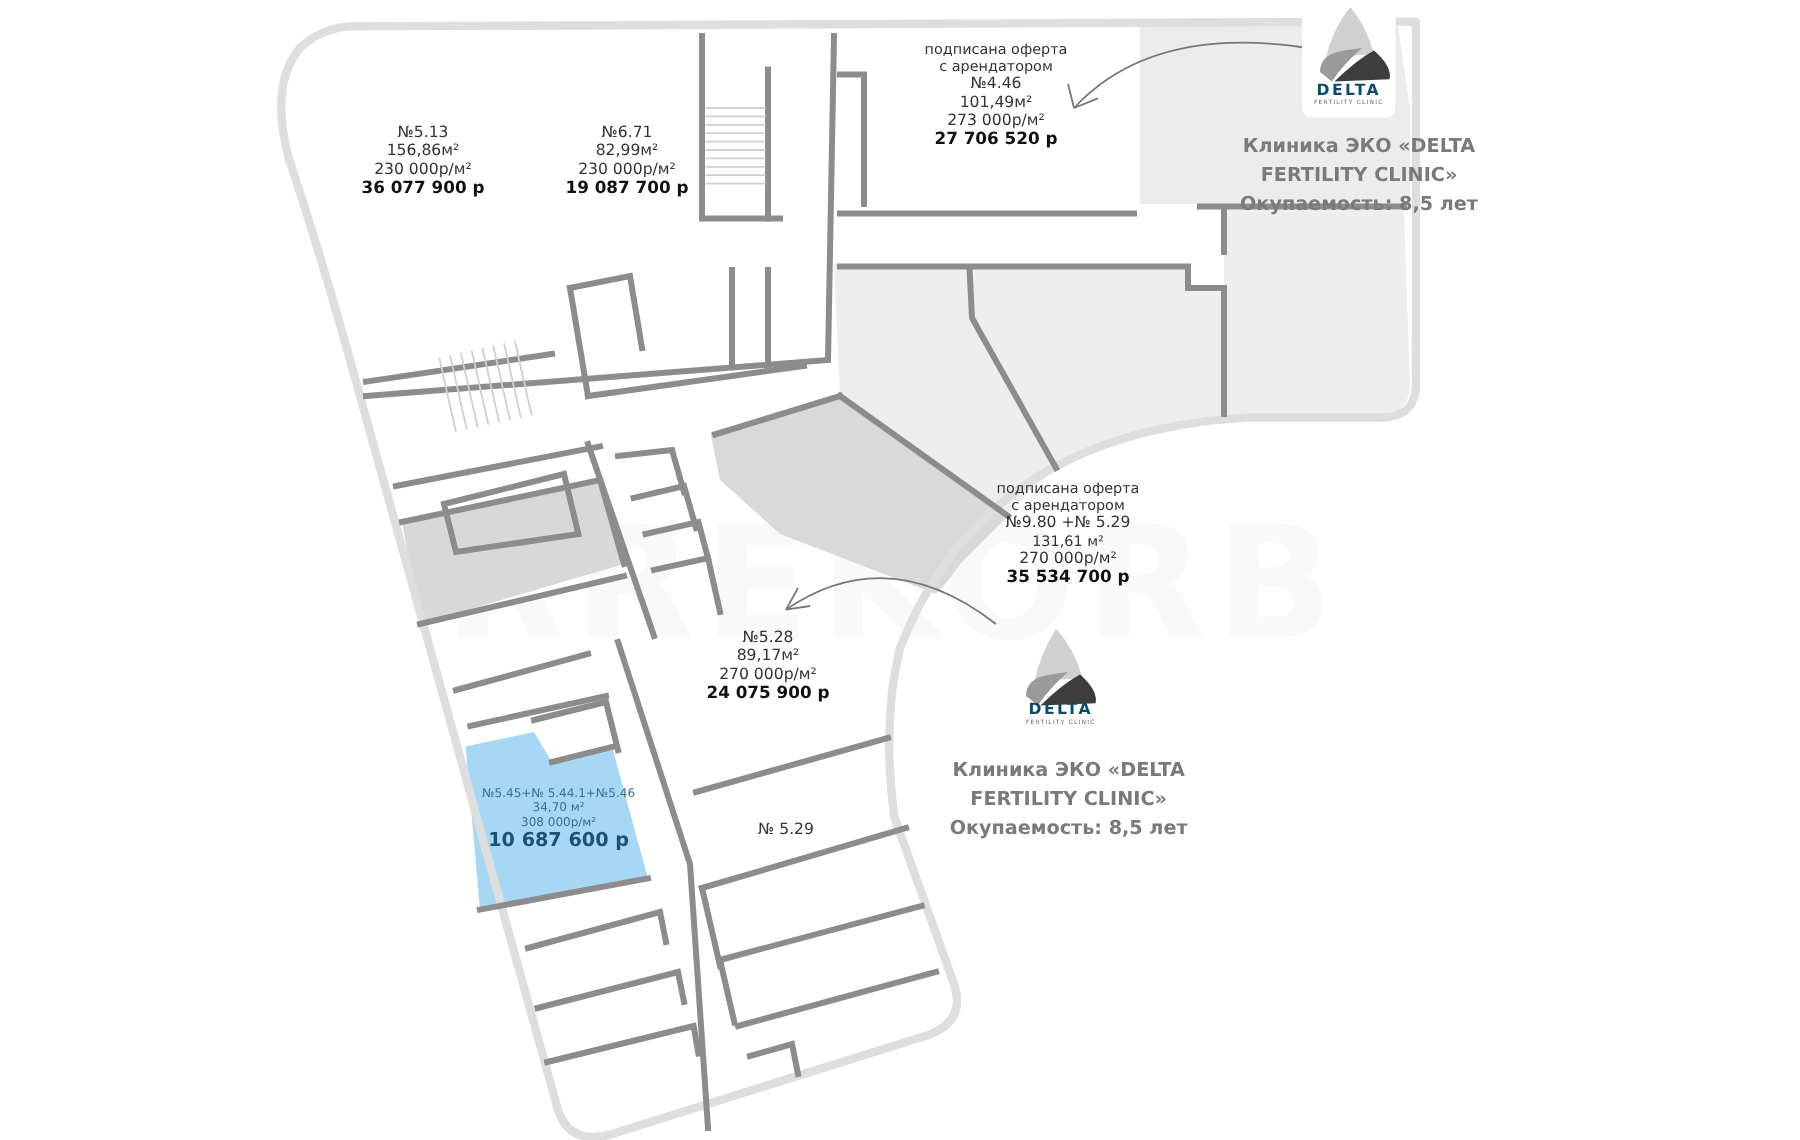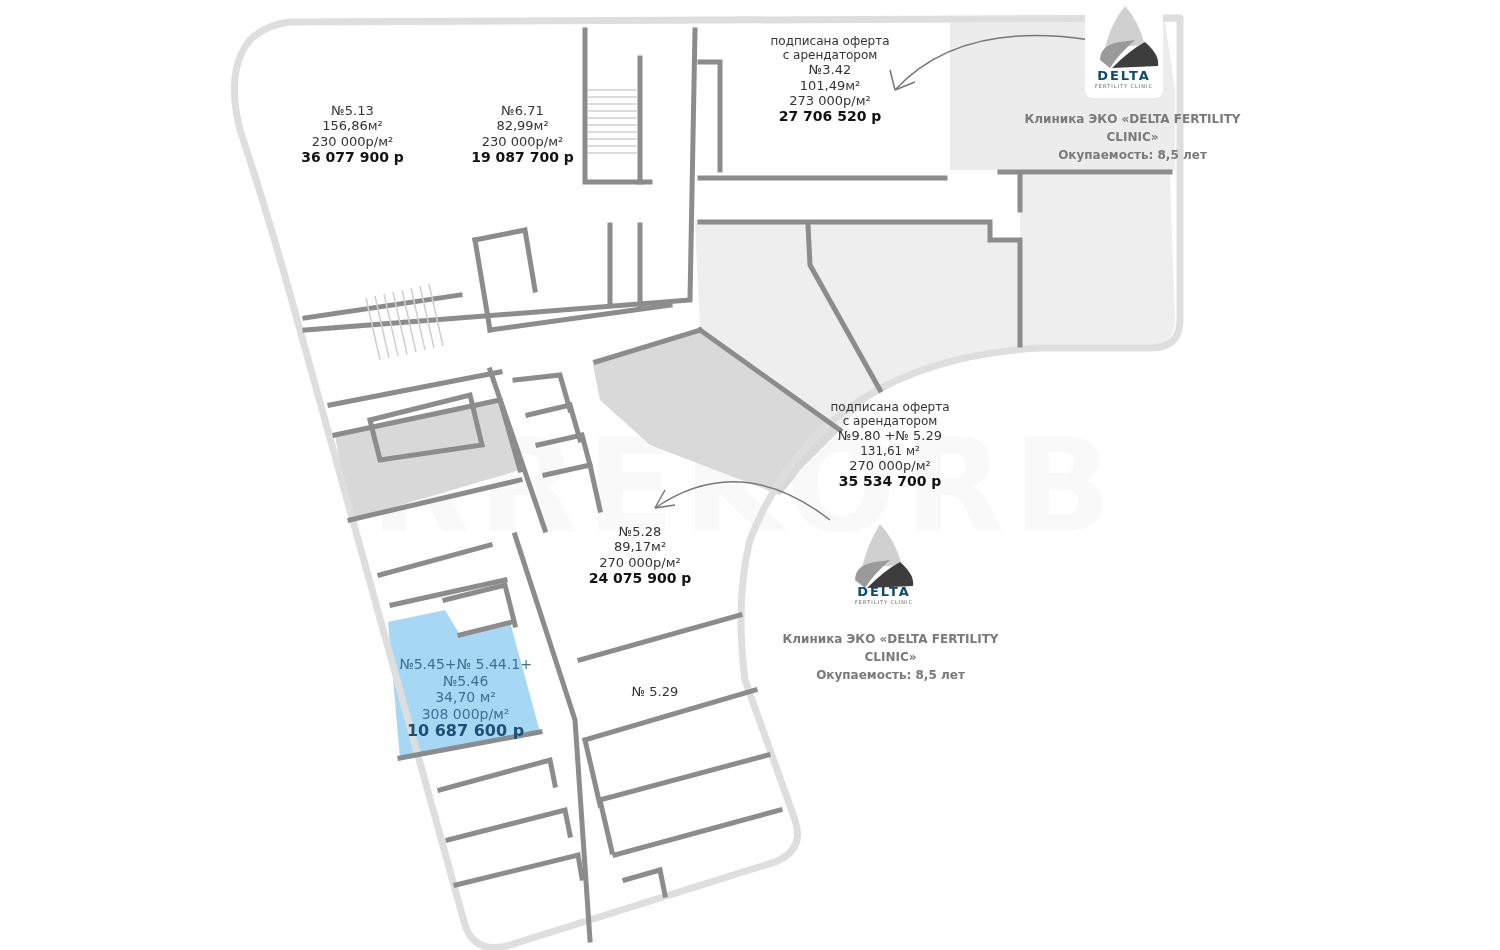"№3.42" span.l { text: 3.42 -> 4.46 }
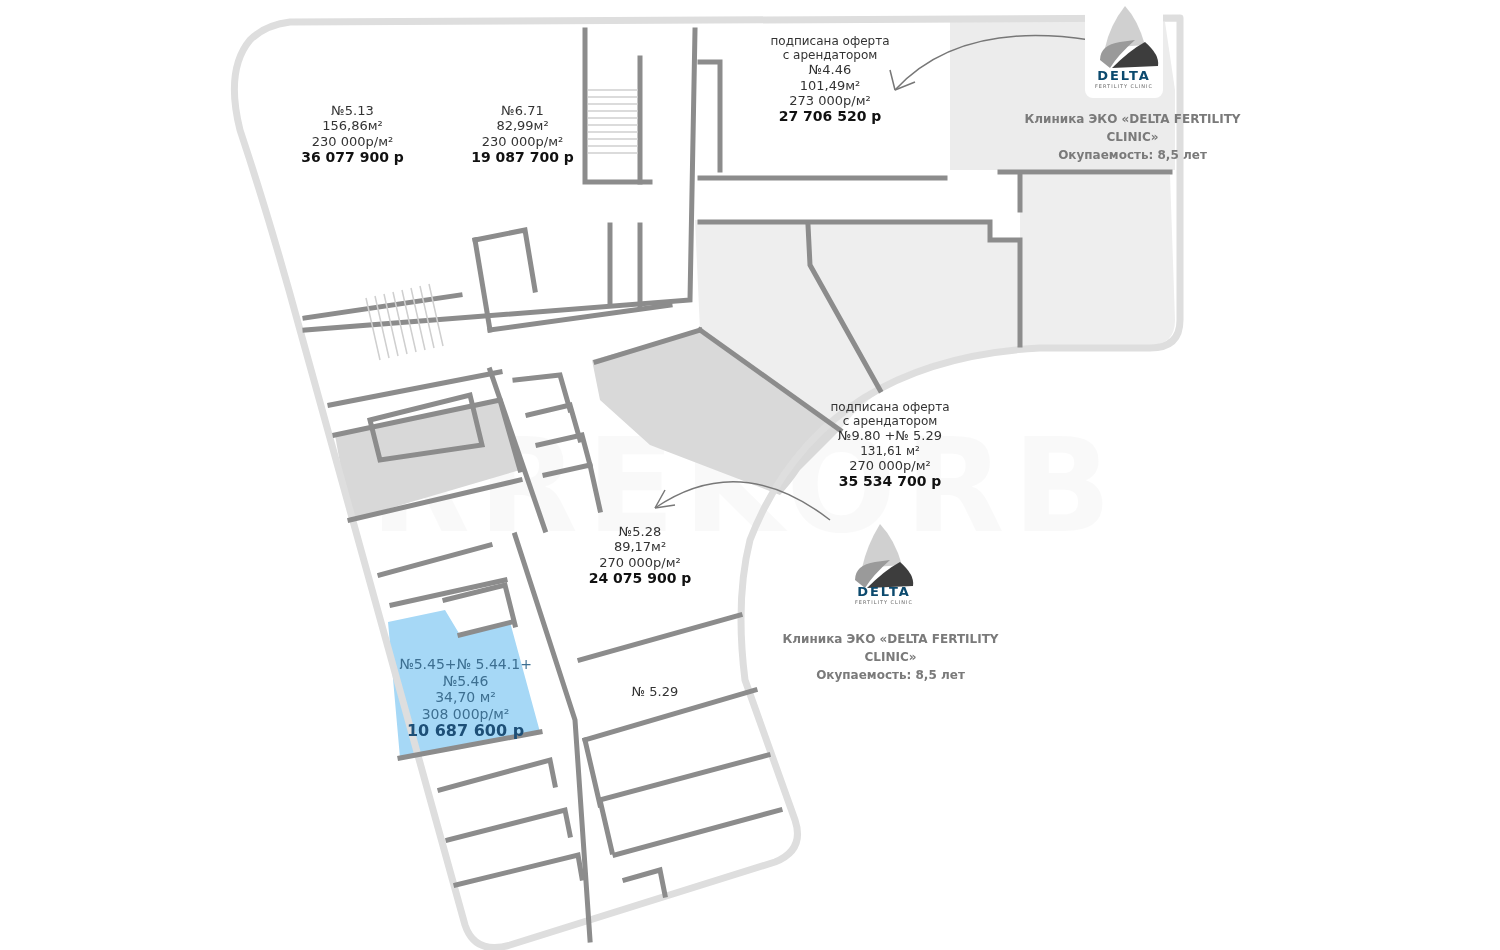"Клиника ЭКО «DELTA FERTILITY CLINIC»" .clinic { font-size: 12px -> 16px }
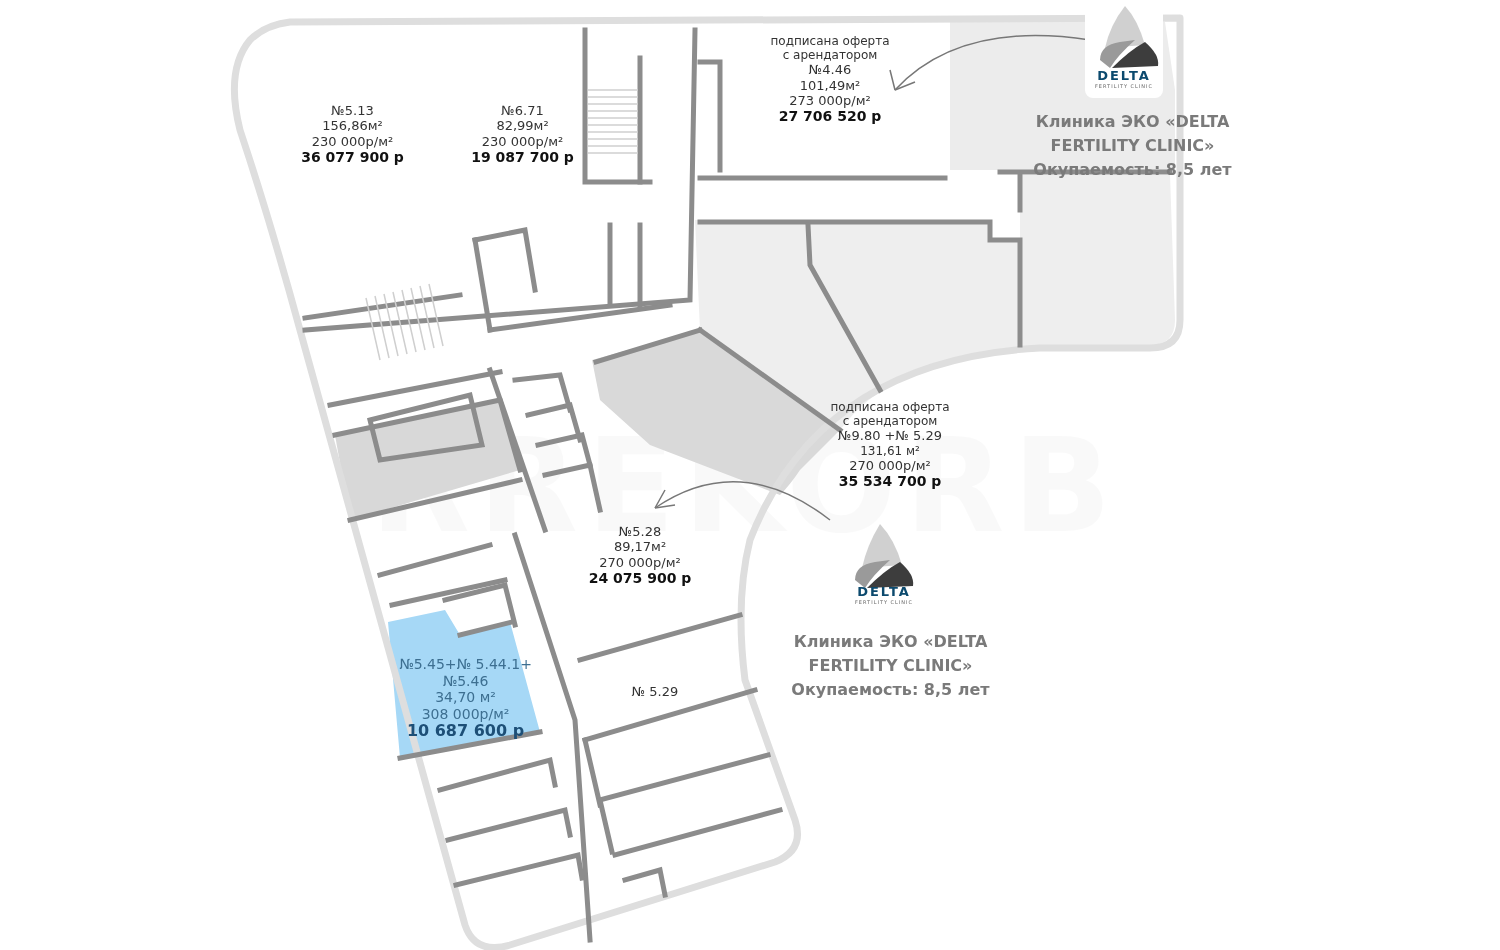"№5.45+№ 5.44.1+№5.46" .sel .l { font-size: 14px -> 10px }
